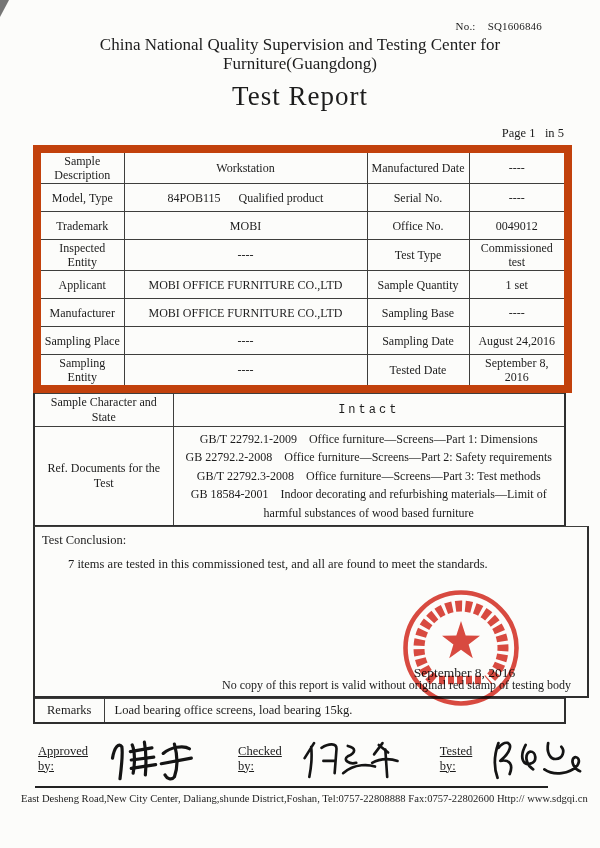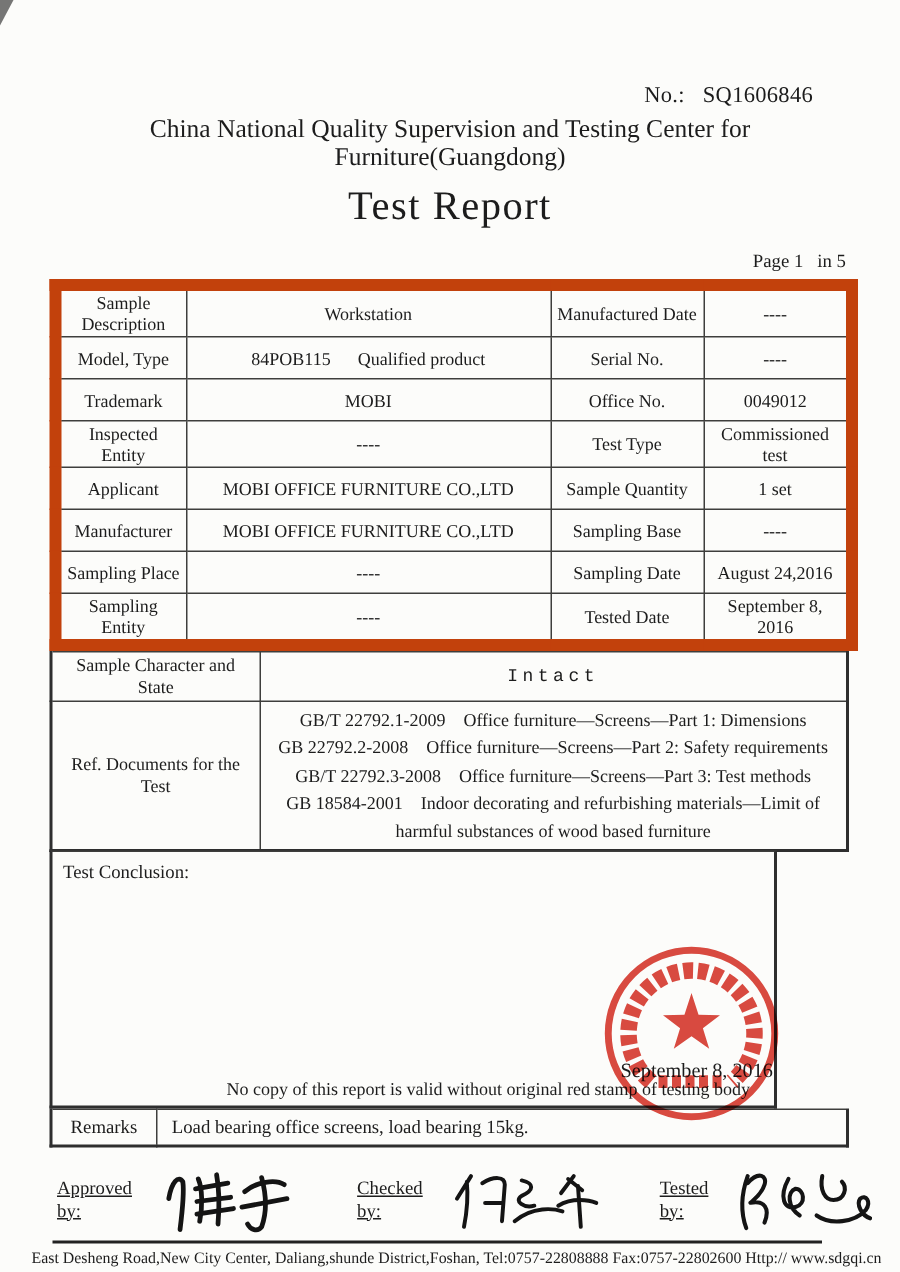"No.: SQ1606846" .report-no { font-size: 15px -> 11px; margin-top: 56px -> 20px }
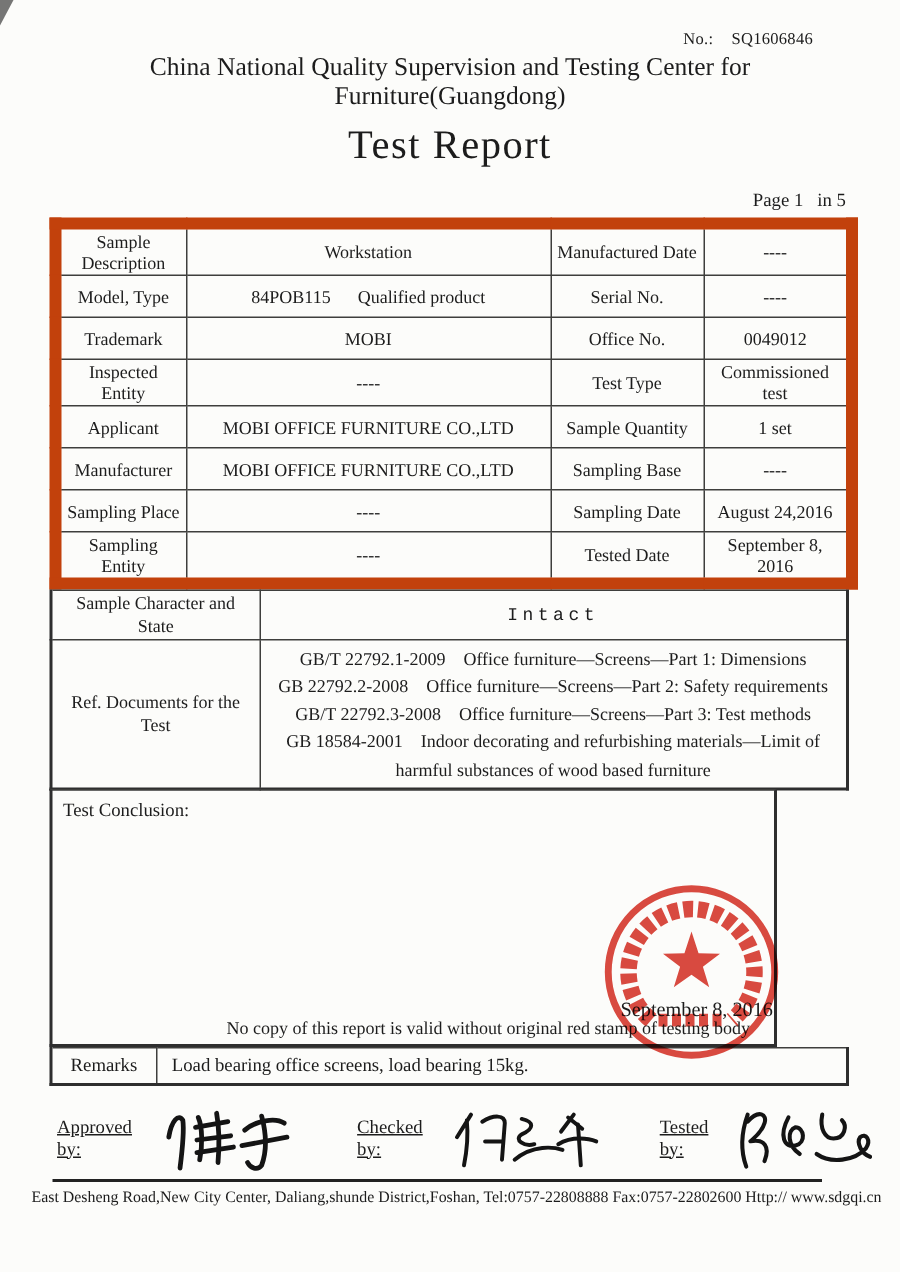"Test Conclusion:" .conclusion-box { width: 485px -> 556px }
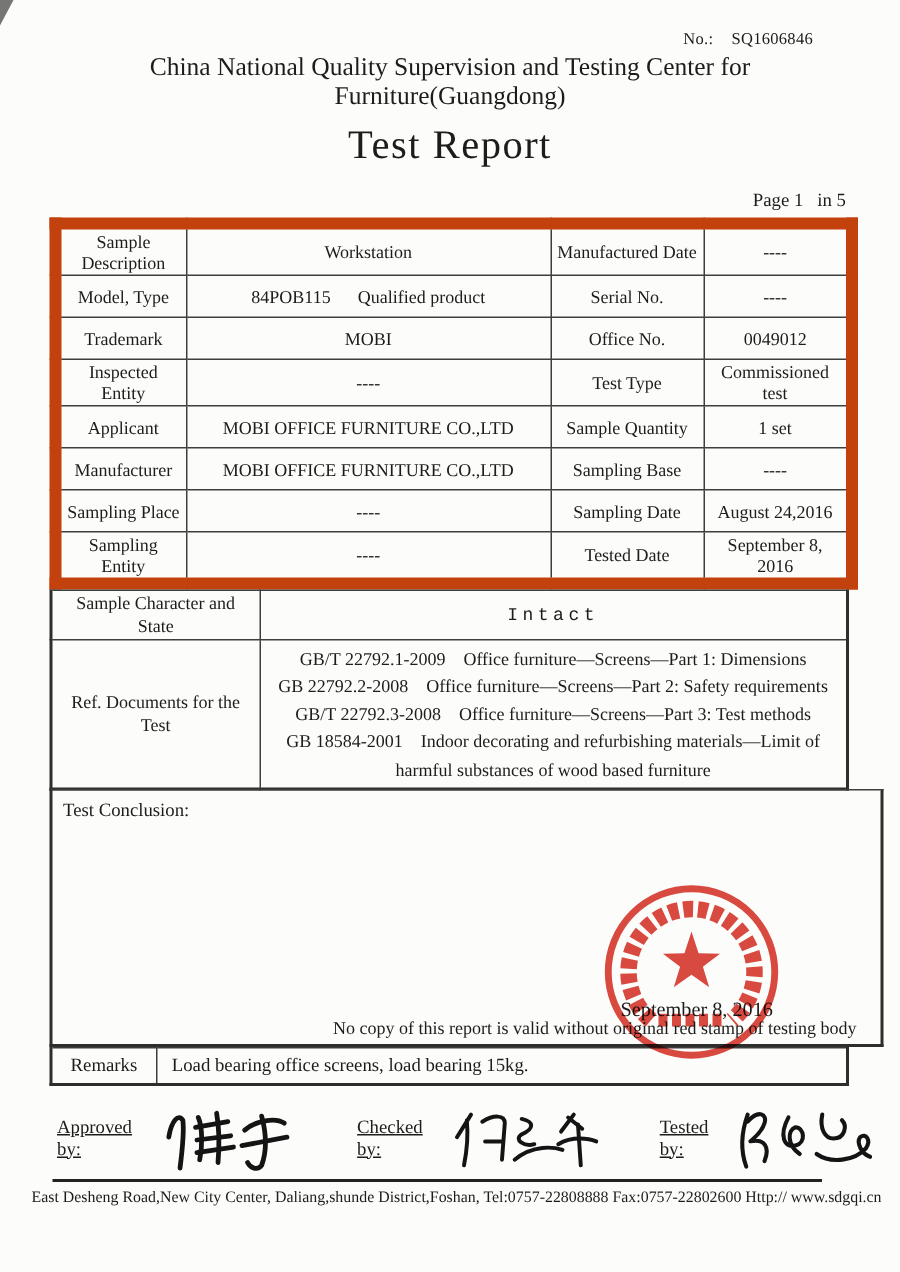"7 items are tested in" div.conclusion-text { html: none -> <div>7 items are tested in this commissioned test, and all are found to meet the standards.</div> }
